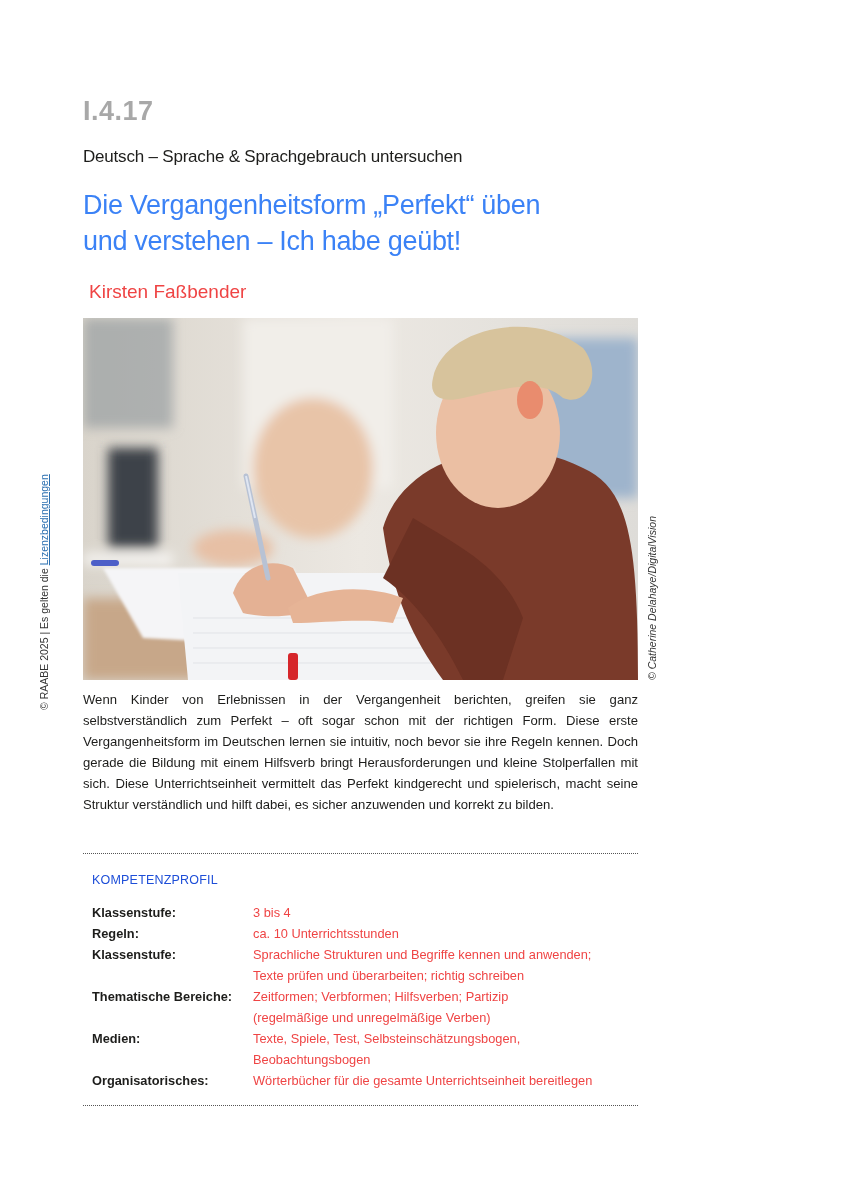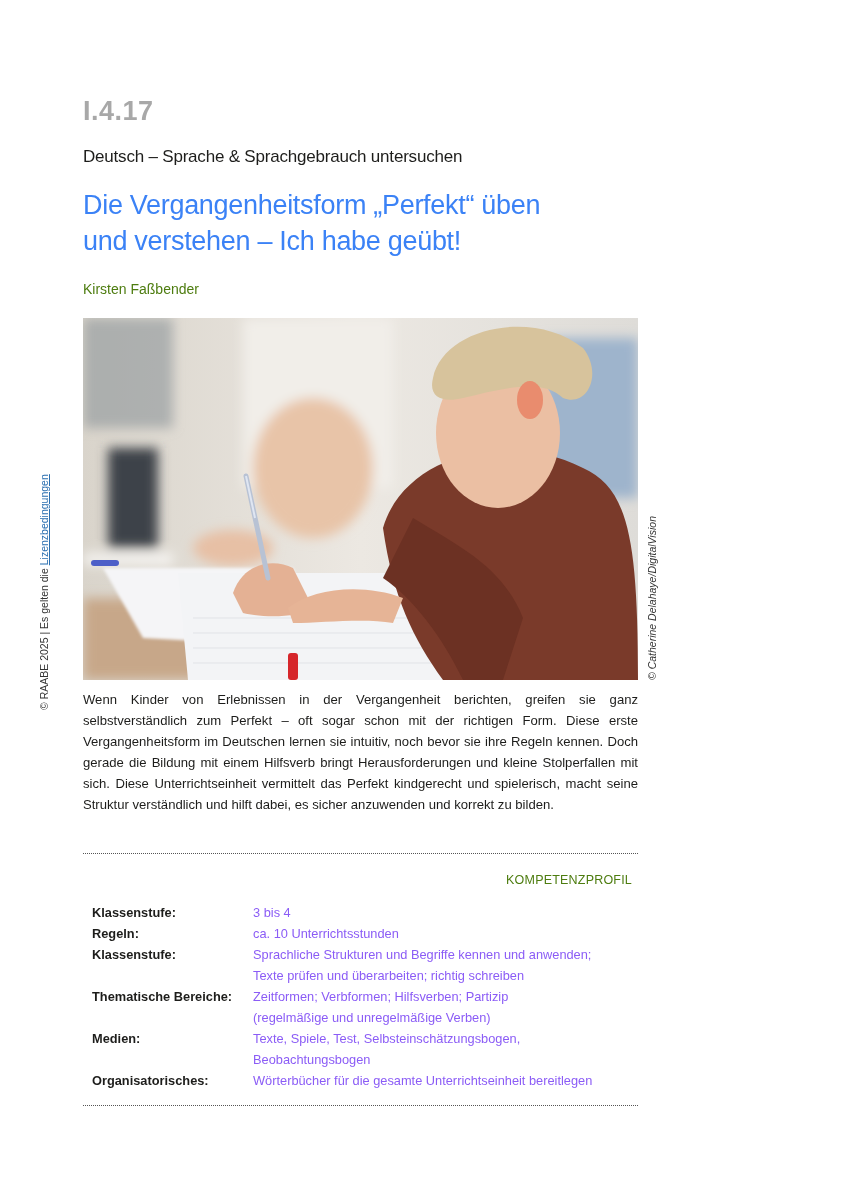"Kirsten Faßbender" .author { color: #4d7c0f -> #ef4444; font-size: 14px -> 19px; left: 83px -> 89px }
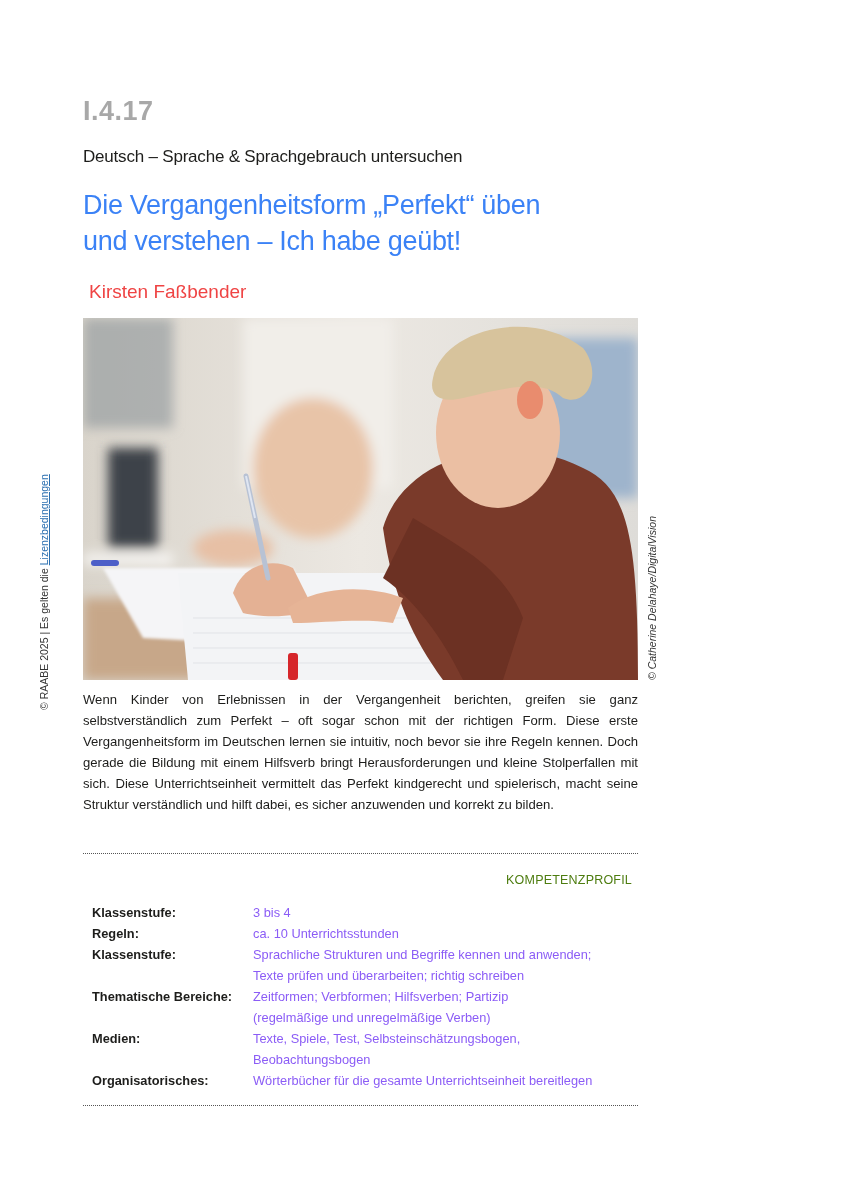"KOMPETENZPROFIL" .profile-heading { color: #4d7c0f -> #1d4ed8; text-align: right -> none }
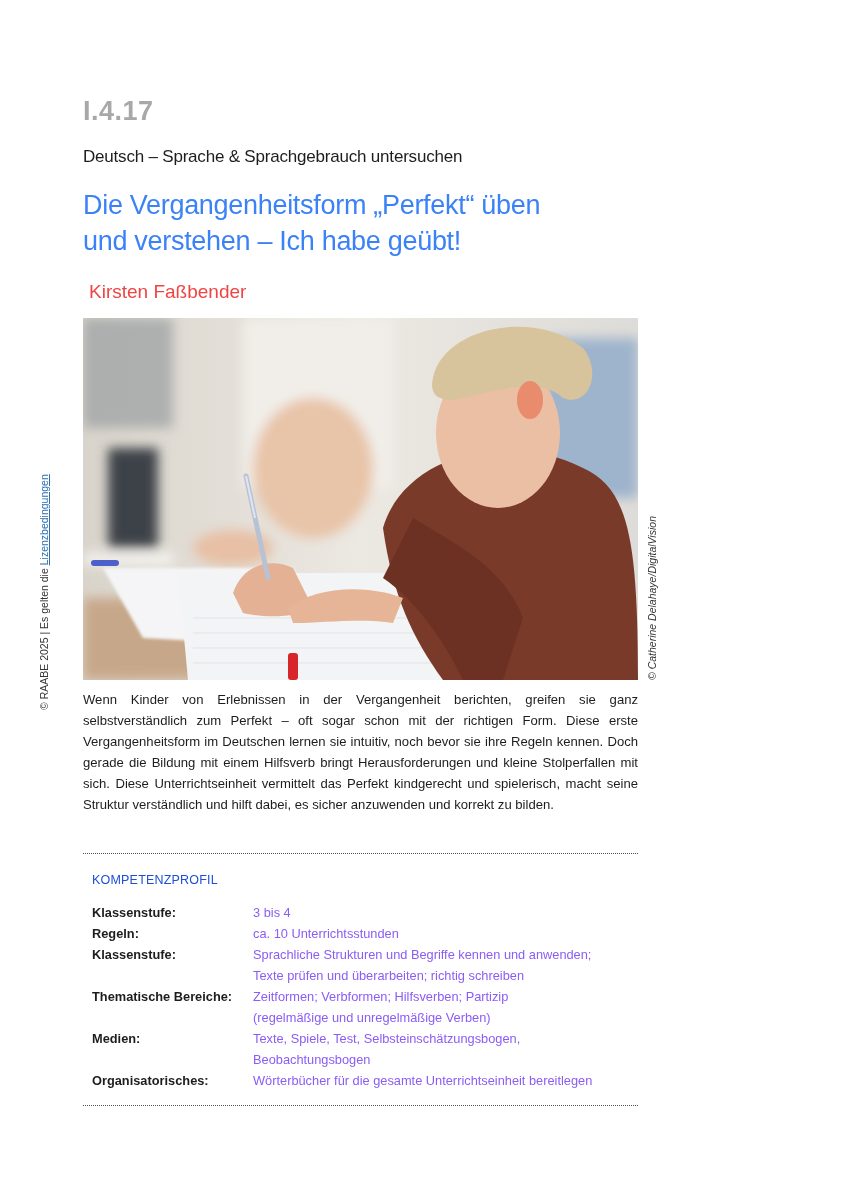"3 bis 4" .profile-value { color: #8b5cf6 -> #ef4444 }
